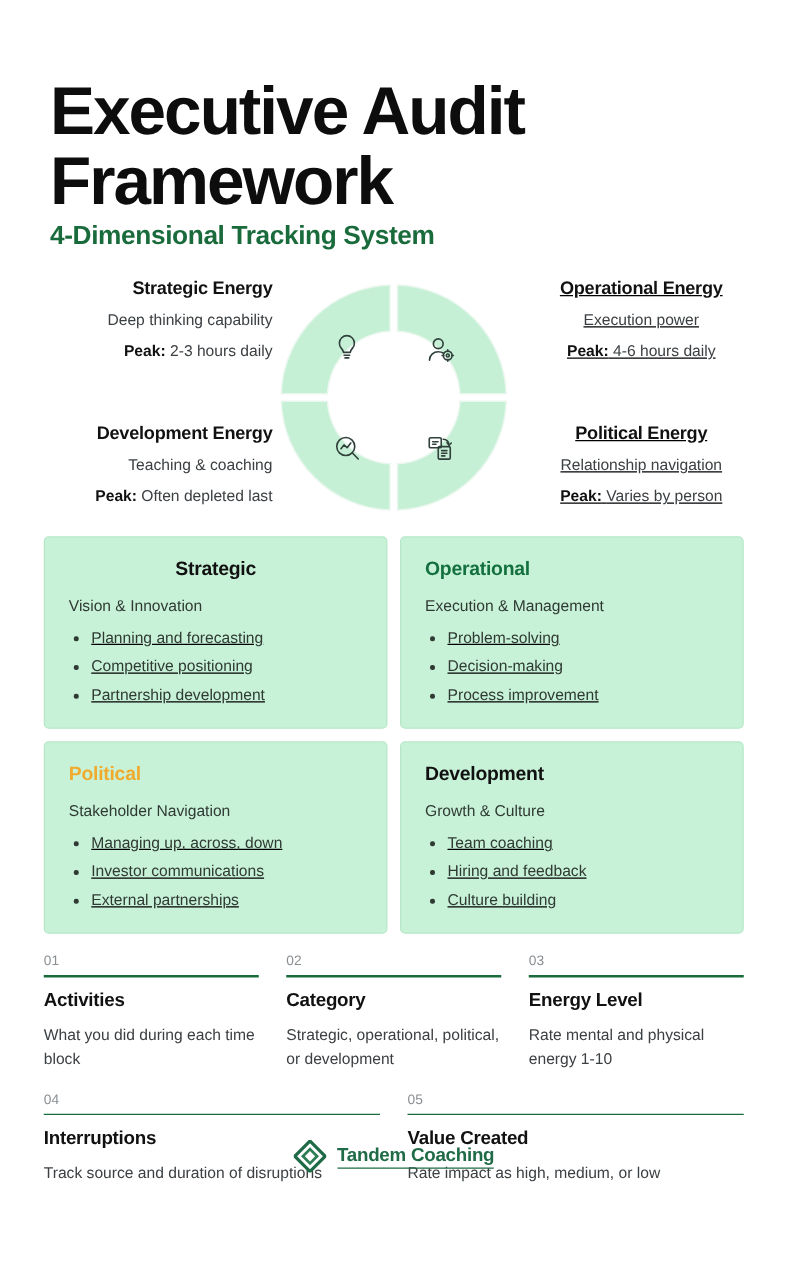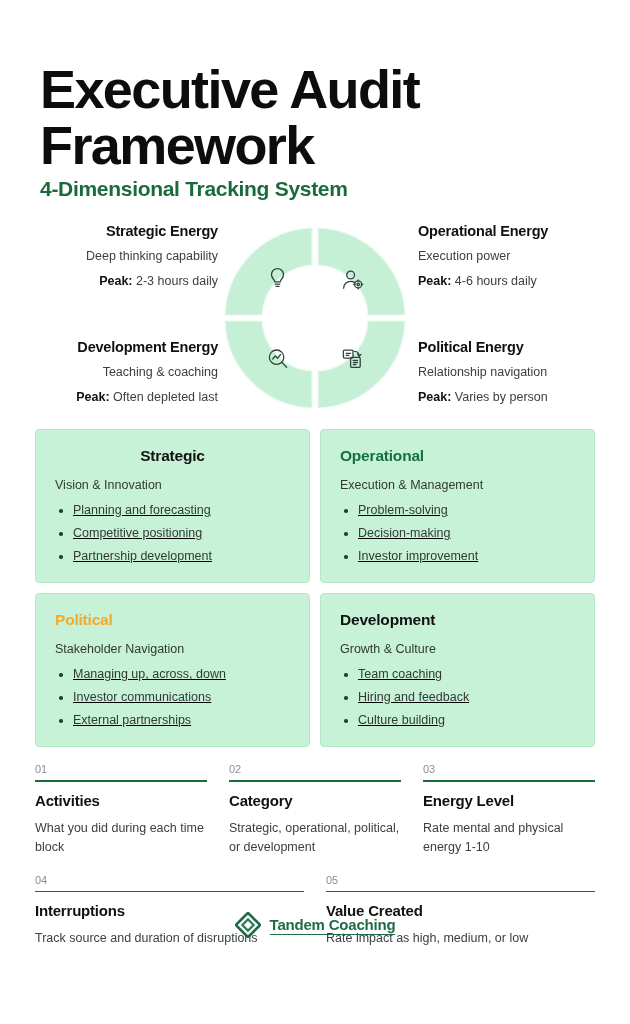"Operational Energy" .quad-label.right { text-align: left -> center; text-decoration: none -> underline }
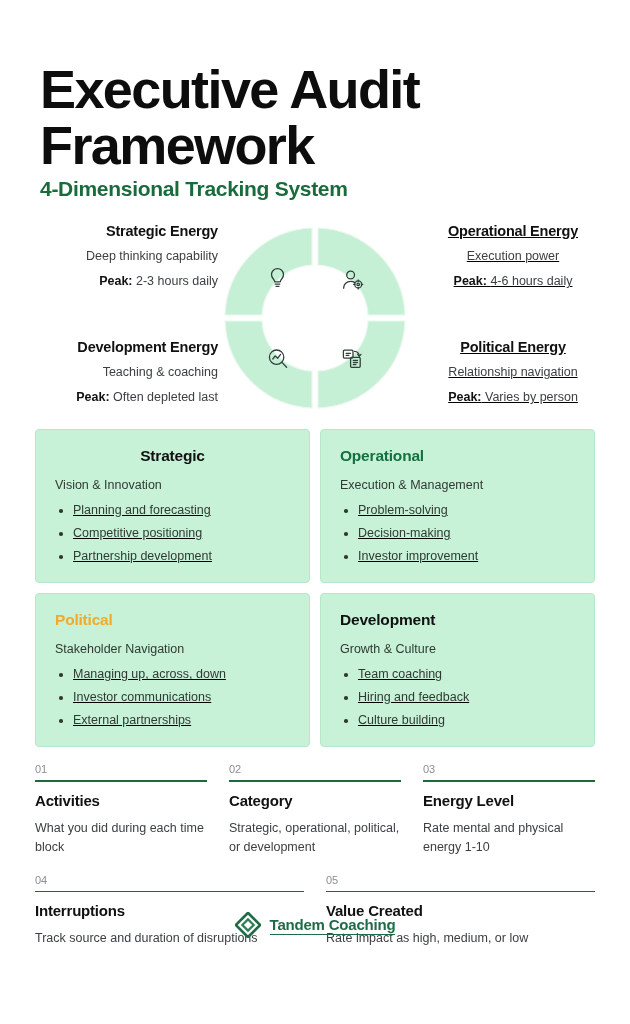"Investor improvement" li { text: Investor -> Process }
